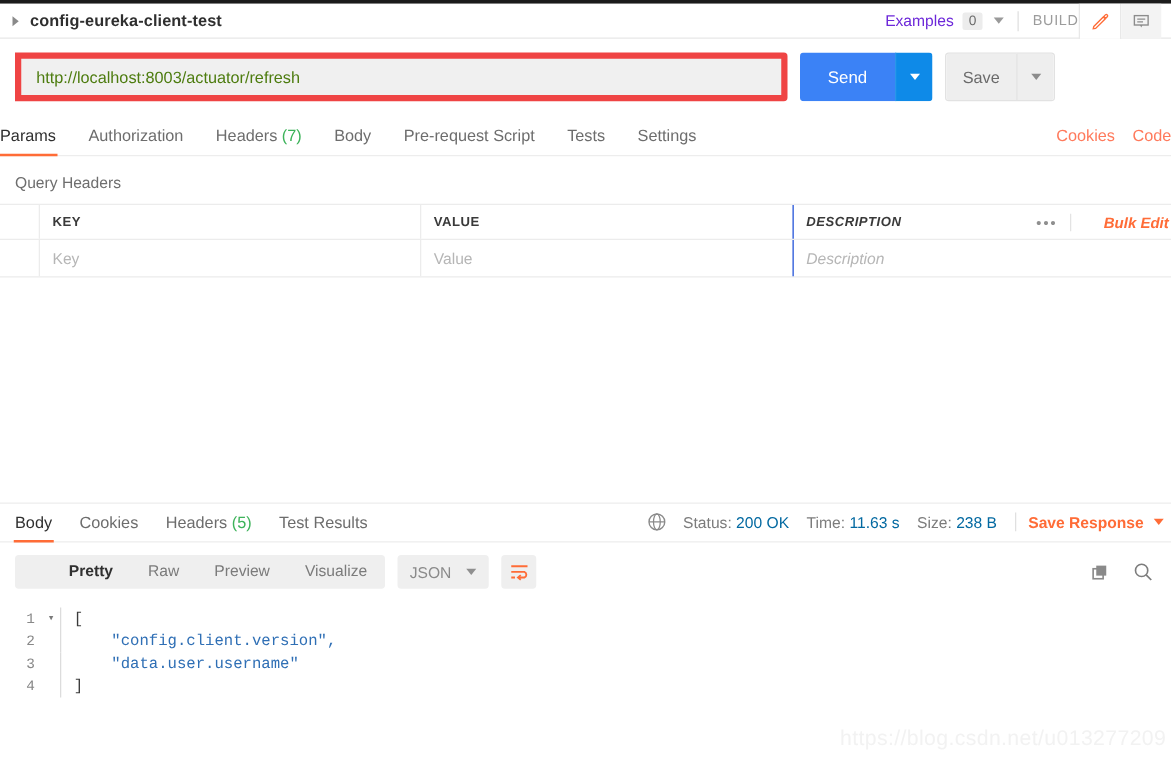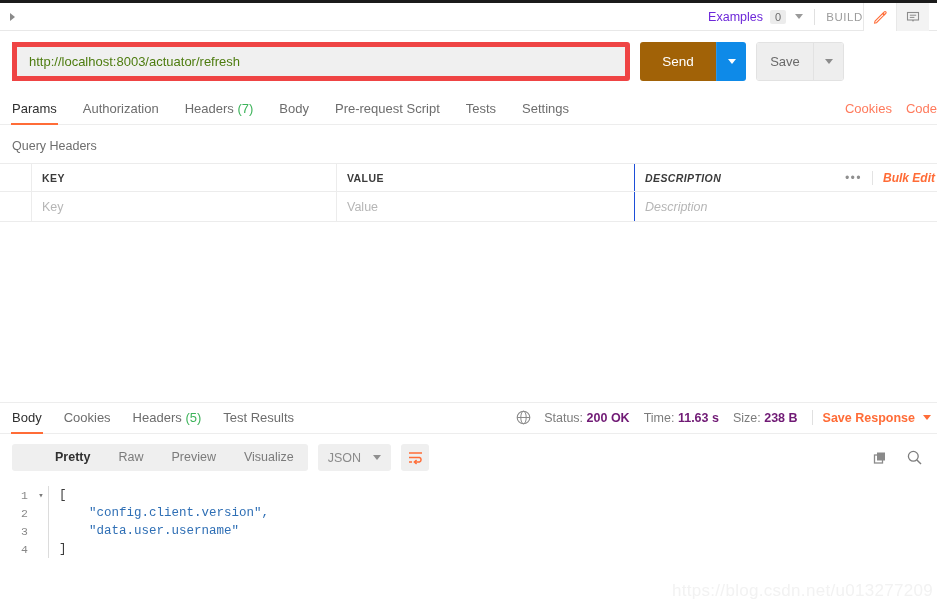"config-eureka-client-test" span.req-name { html: none -> <span>config-eureka-client-test</span> }
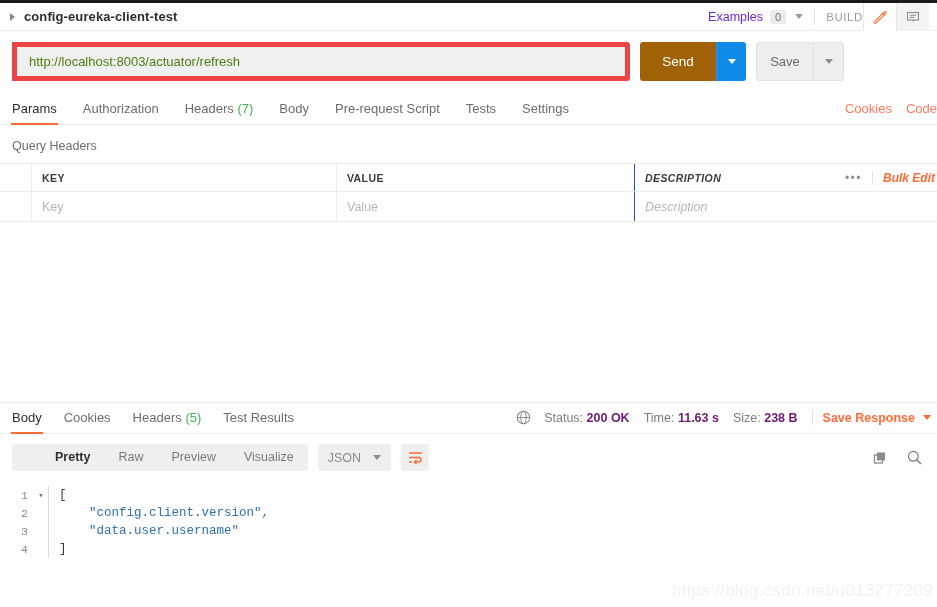"Send" .send-btn { background: #a16207 -> #3b82f6 }
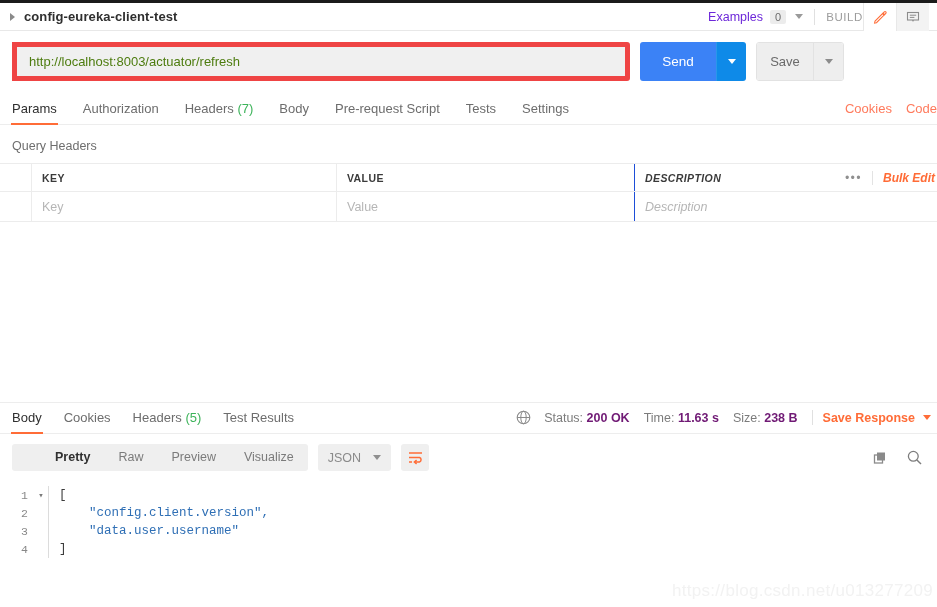"Params" .req-tabs { padding-left: 12px -> none }
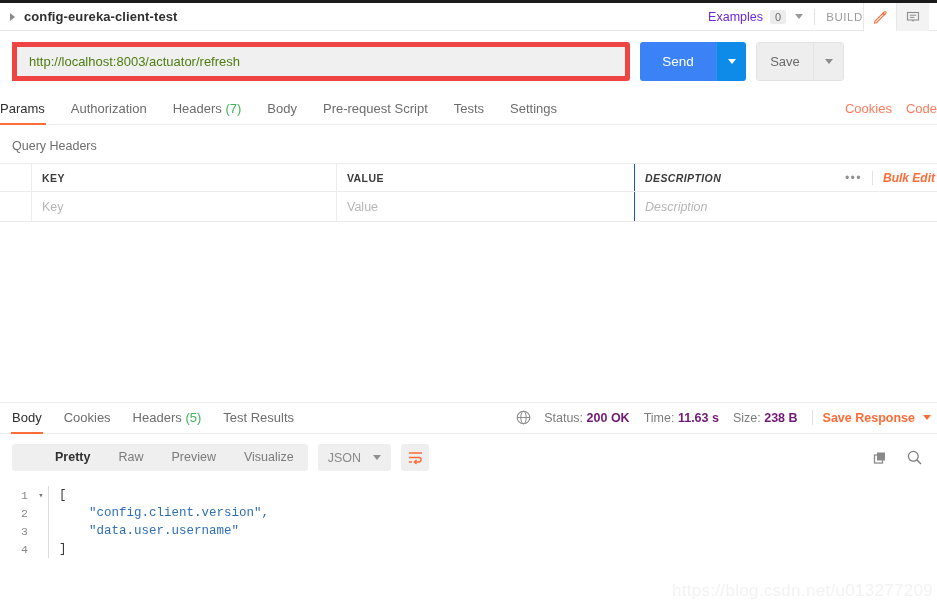"Bulk Edit" .bulk-edit { padding-left: 10px -> 26px }
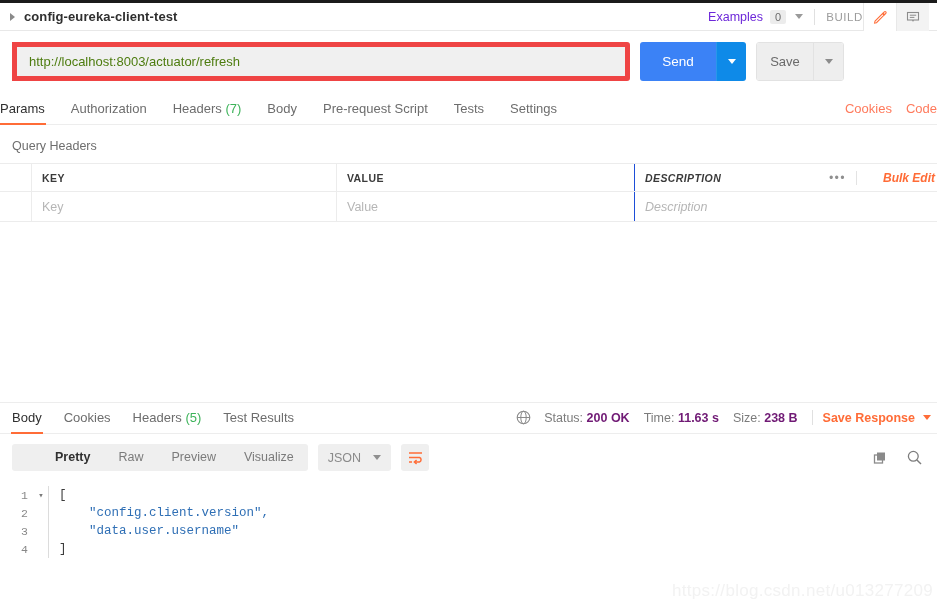"200 OK" .status-val { color: #701a75 -> #0369a1; font-weight: bold -> normal }
